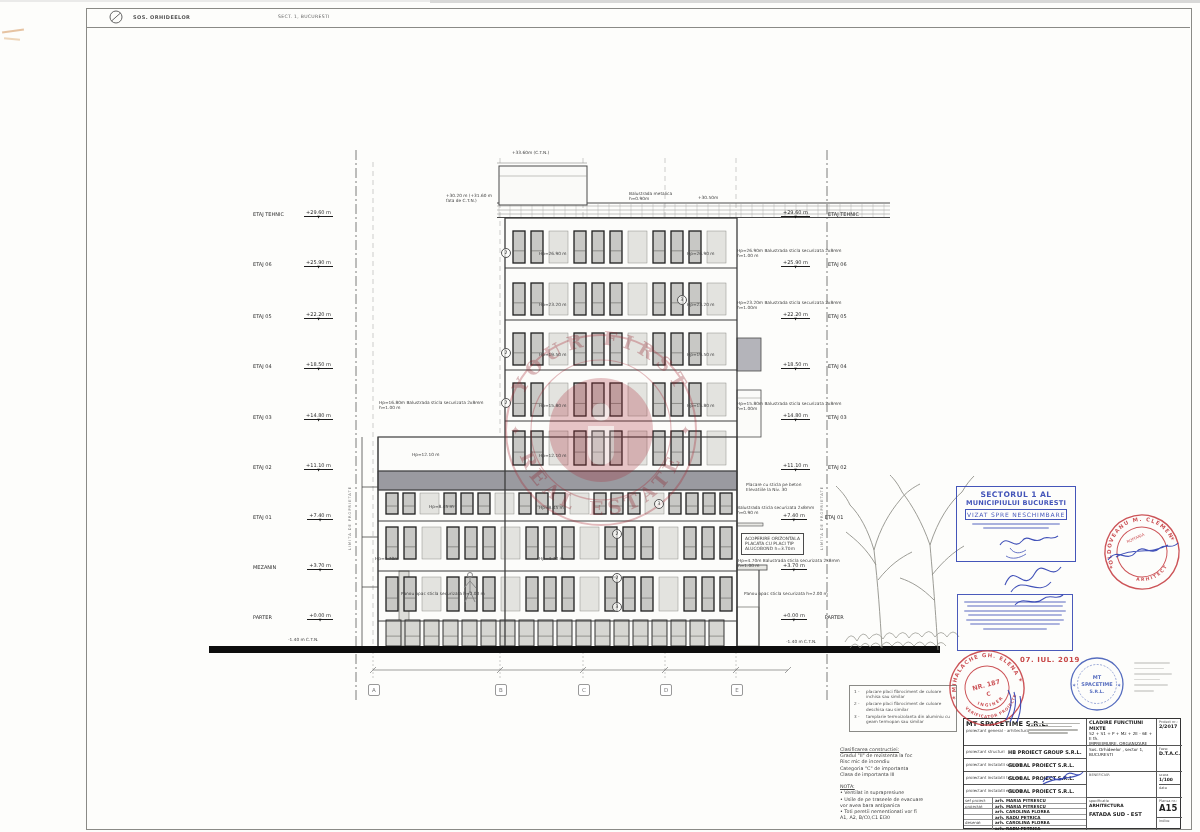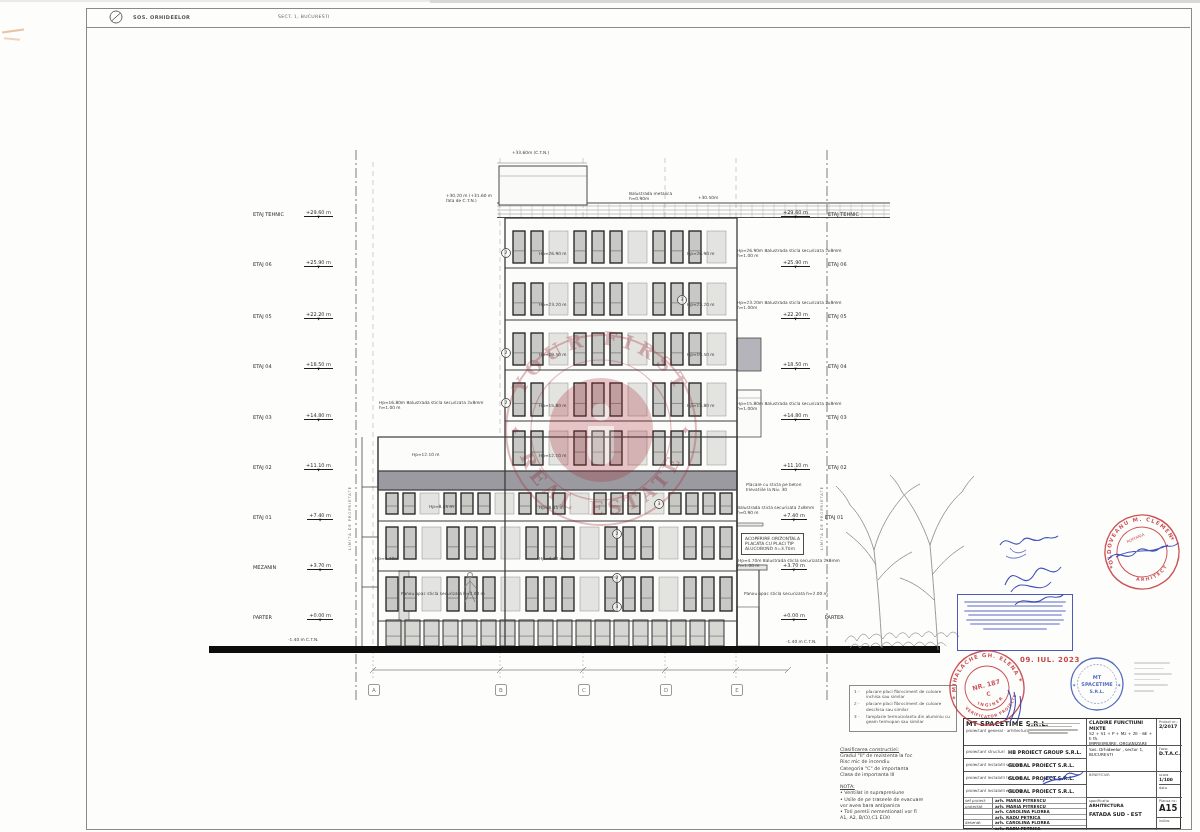"SECTORUL 1 AL" div.stamp-sector { html: none -> <div> <div>SECTORUL 1 AL</div> <div>MUNICIPIULUI BUCURESTI</div> <div>VIZAT SPRE NESCHIMBARE</div> <div></div> <div></div> </div> }
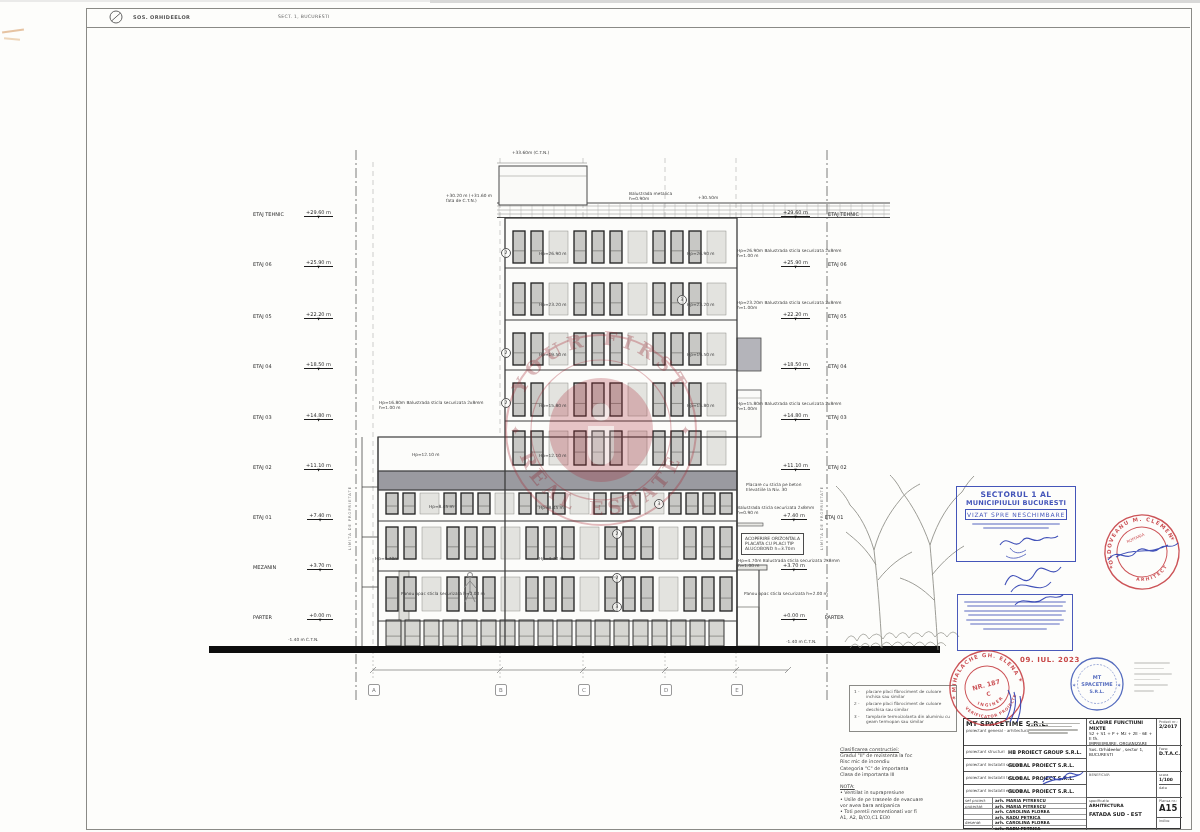"09. IUL. 2023" div.date-stamp { text: 09. IUL. 2023 -> 07. IUL. 2019 }
